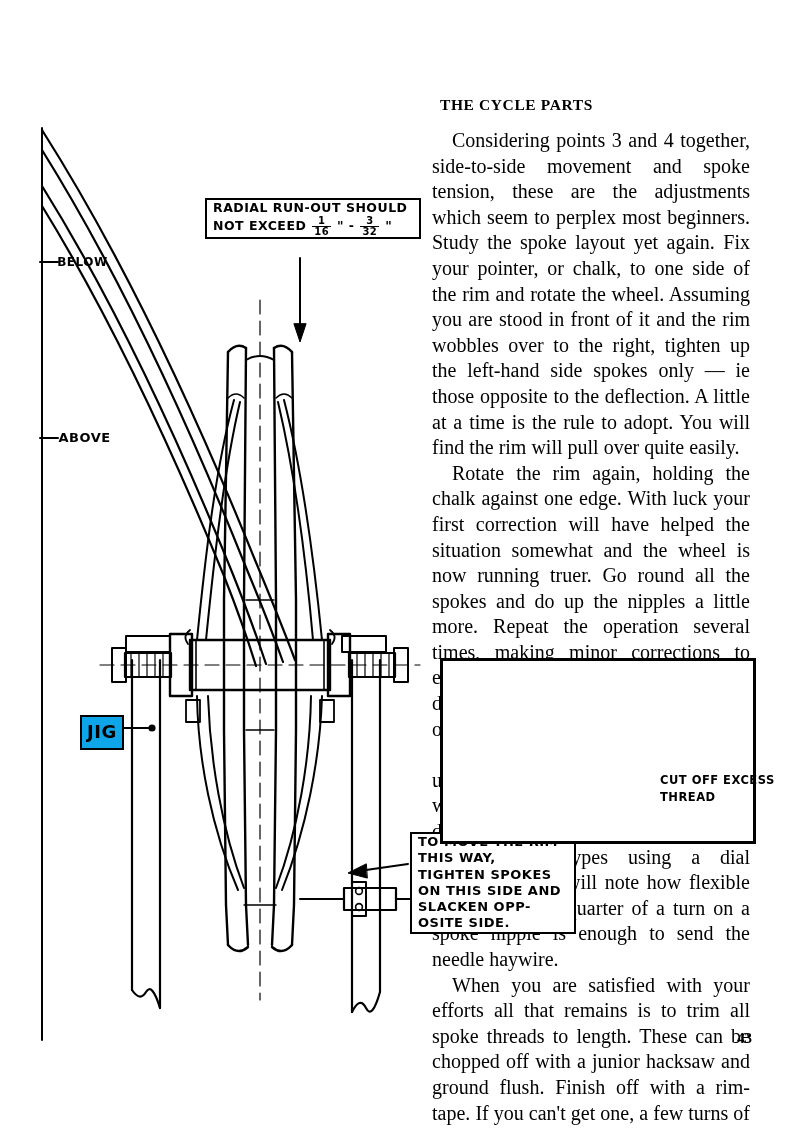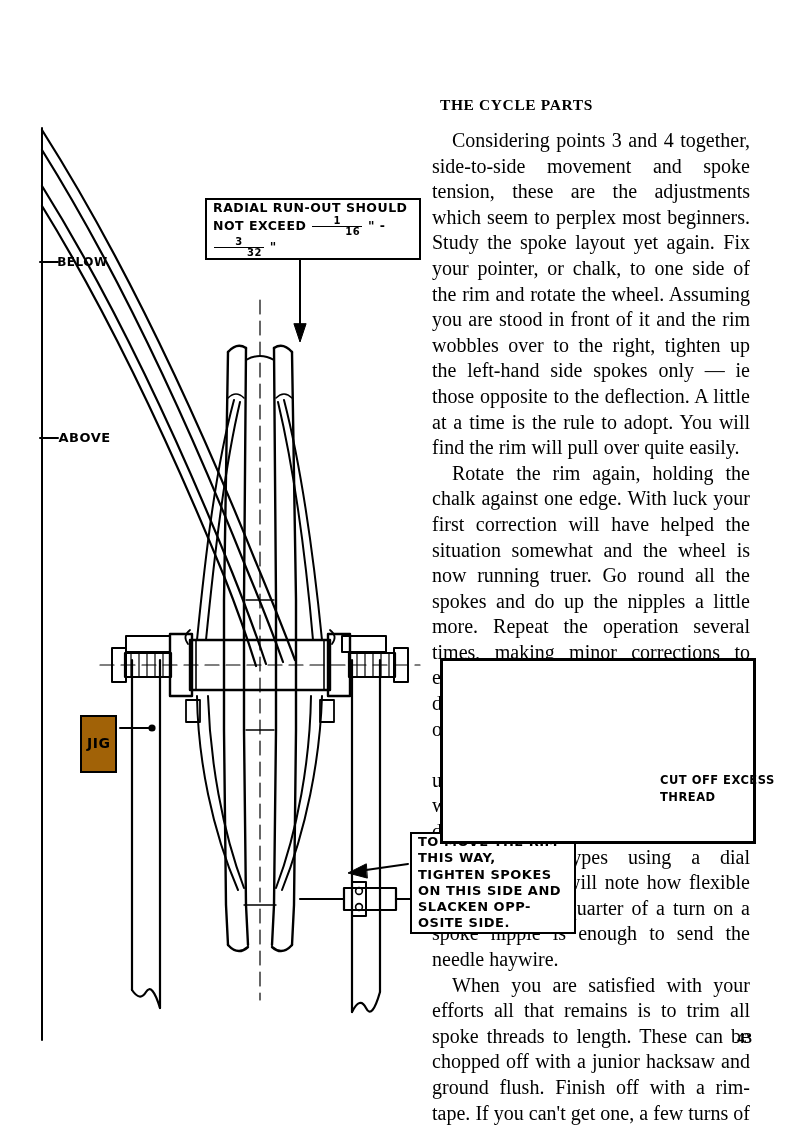"16" #callout-radial .frac .den { margin-left: 31px -> none }
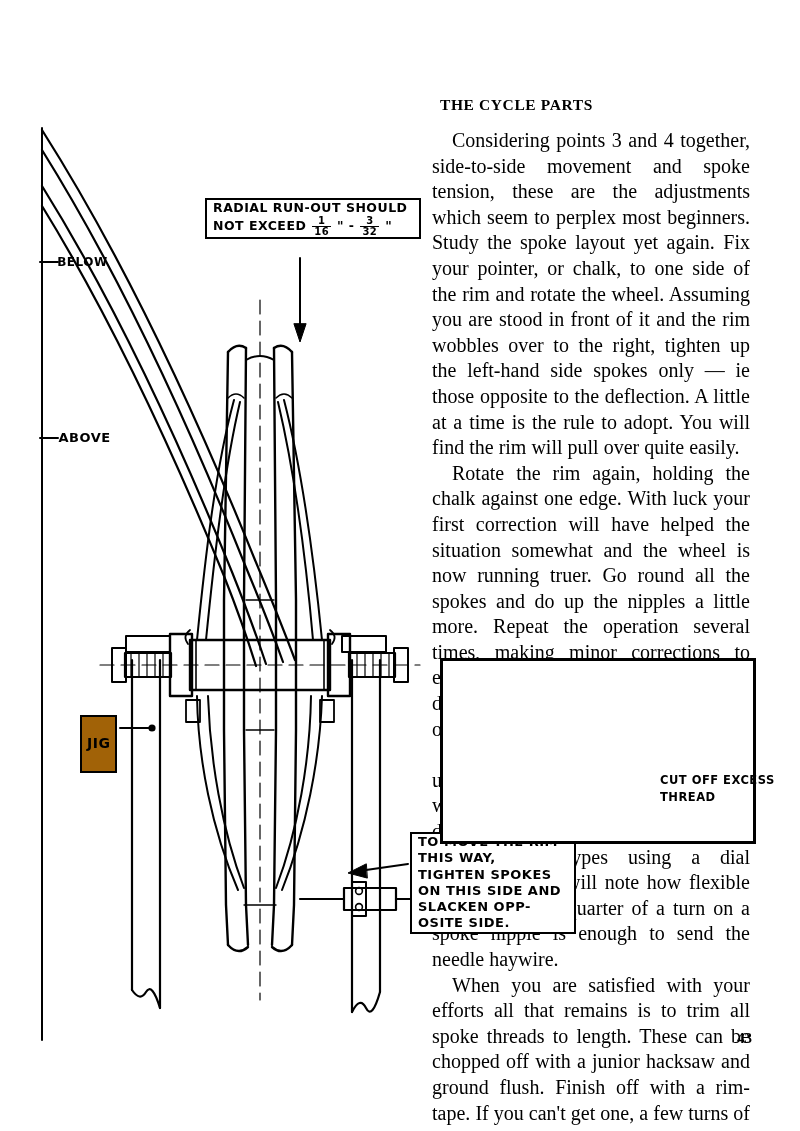"JIG" #label-jig { background: #a16207 -> #0ea5e9; font-size: 14px -> 18px; padding: 18px 5px -> 4px 5px }
